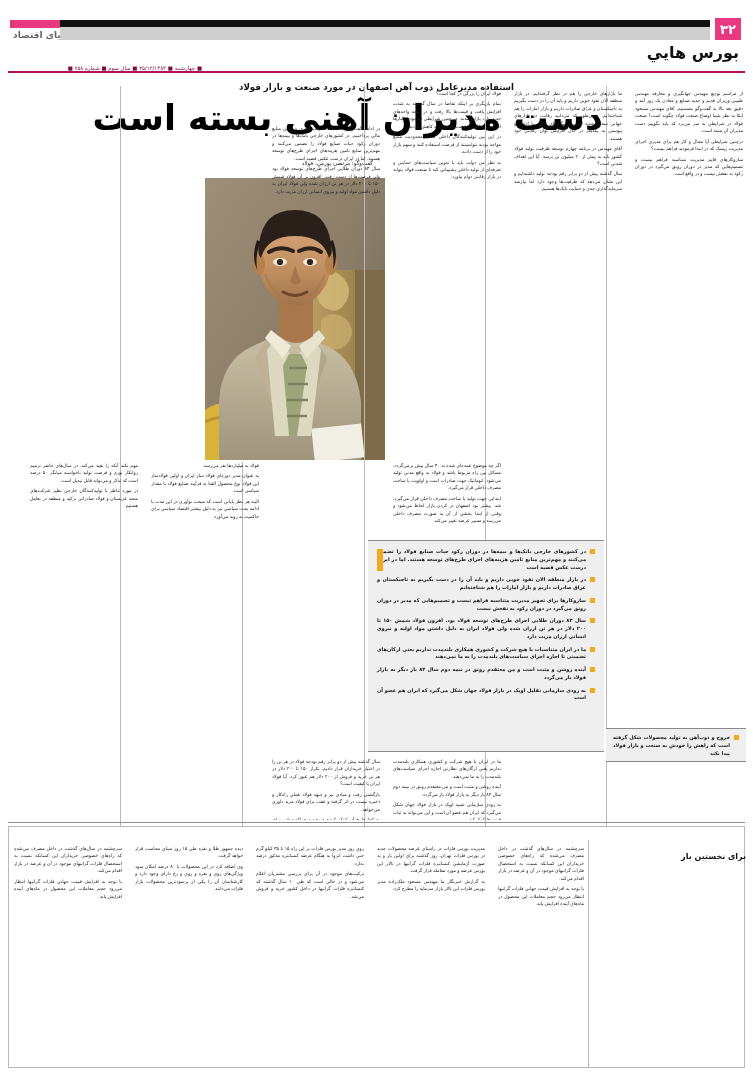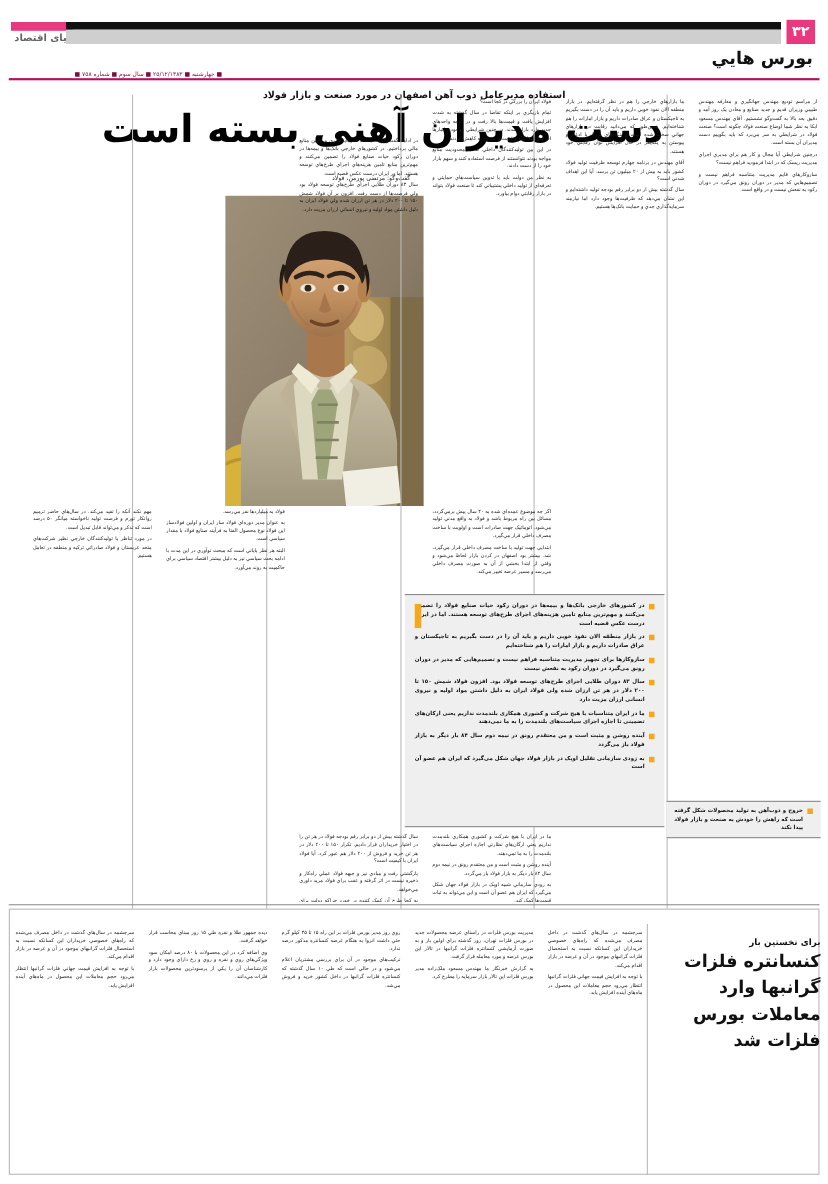"برای نخستین بار" .promo .plabel { margin-bottom: 1px -> 16px }
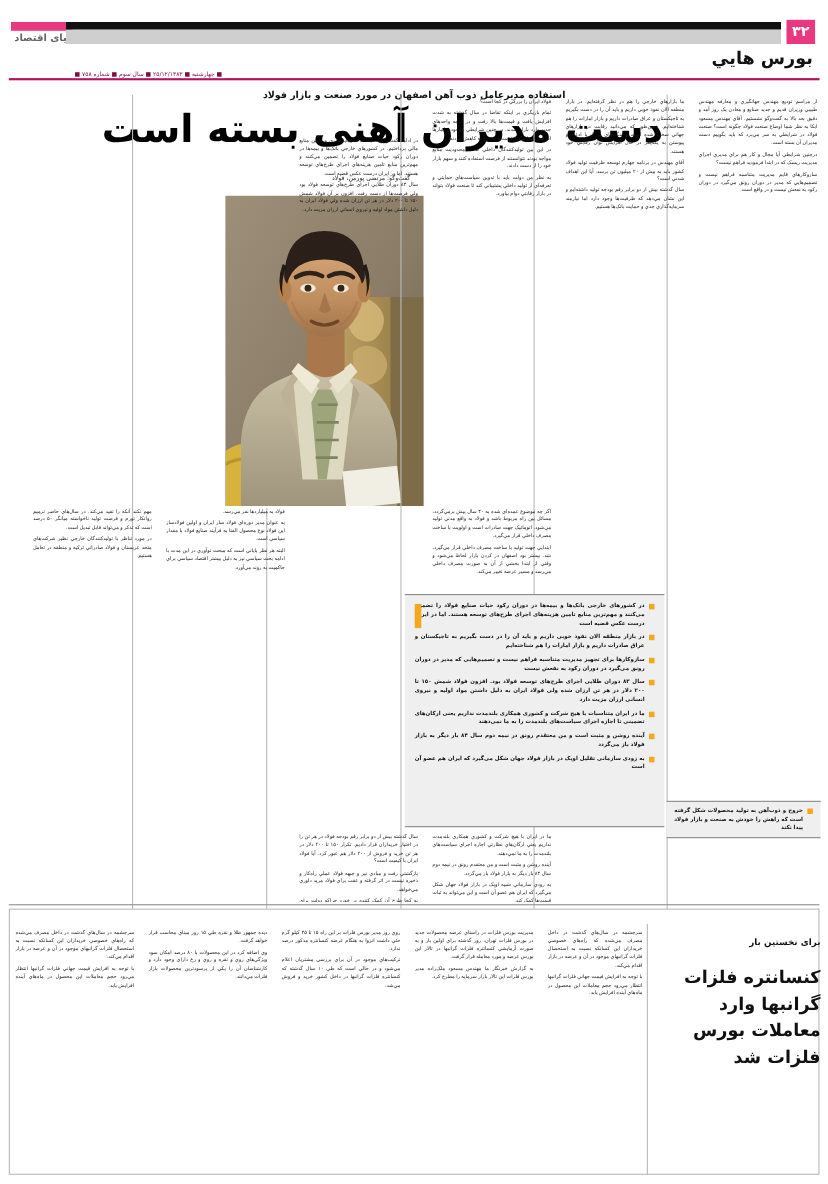"کنسانتره فلزات گرانبها وارد معاملات" div.phead { html: <div>کنسانتره فلزات گرانبها وارد معاملات بورس فلزات شد</div> -> none }
